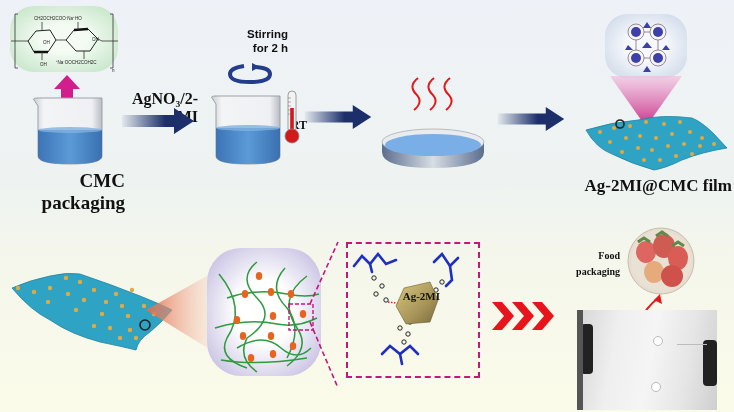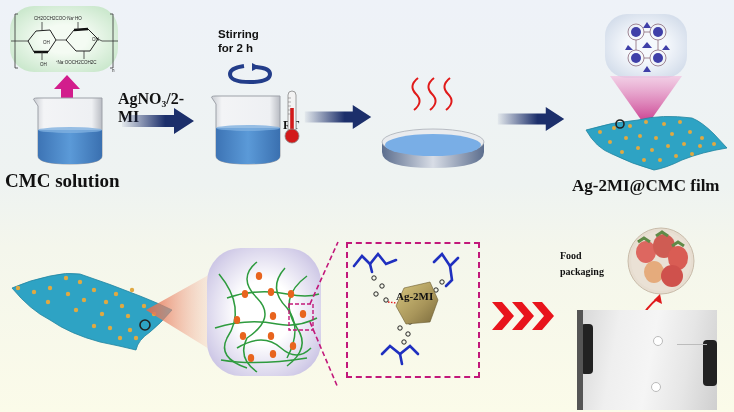"Stirring" .label { text-align: left -> right }
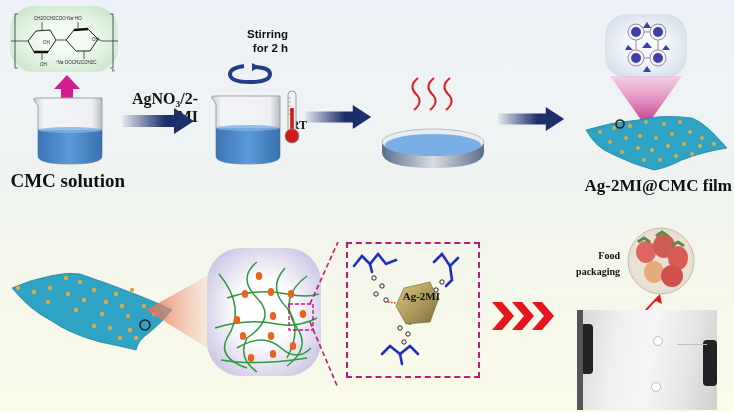"CMC solution" div.abs { text: solution -> packaging }
